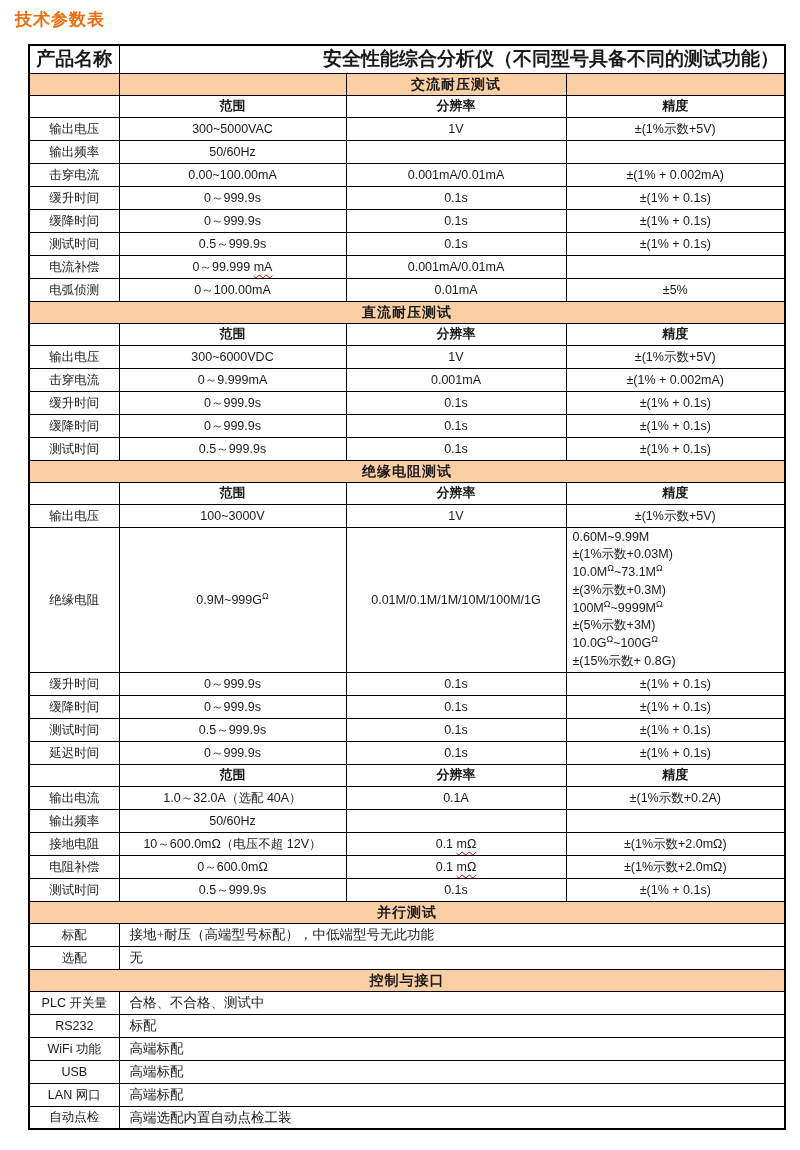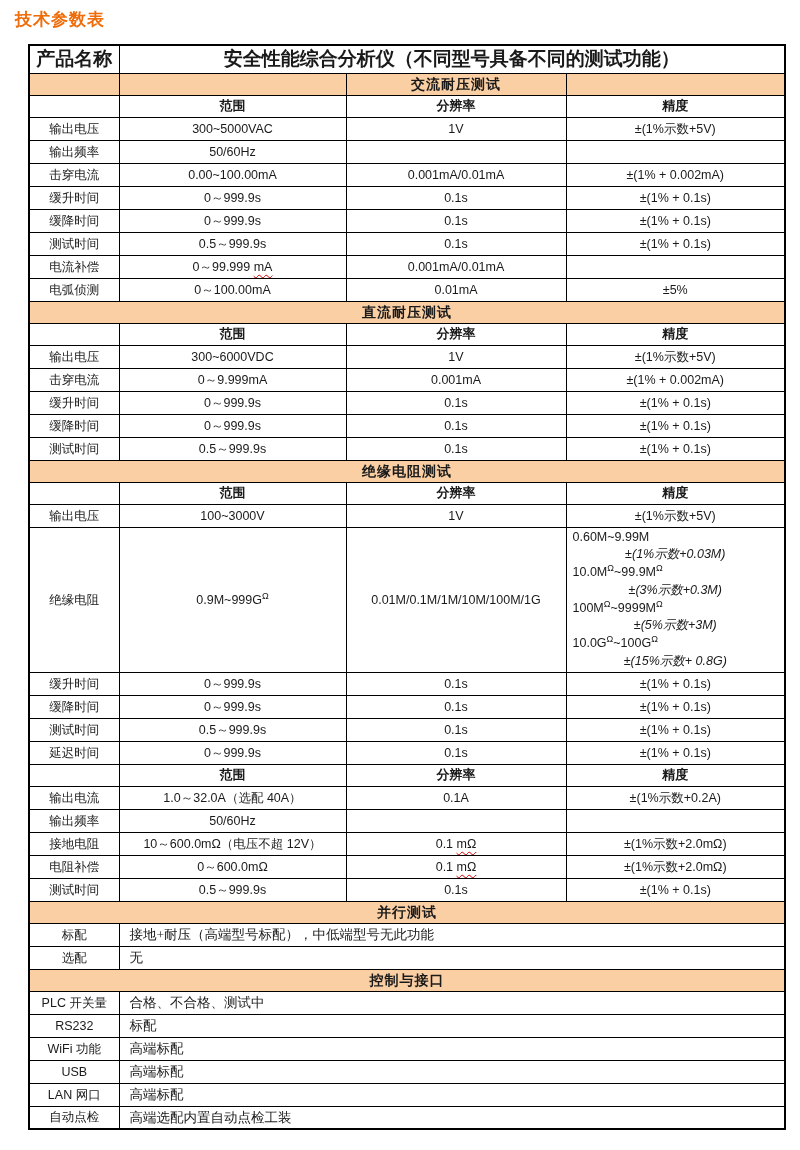"安全性能综合分析仪（不同型号具备不同的测试功能）" .left { text-align: center -> right }
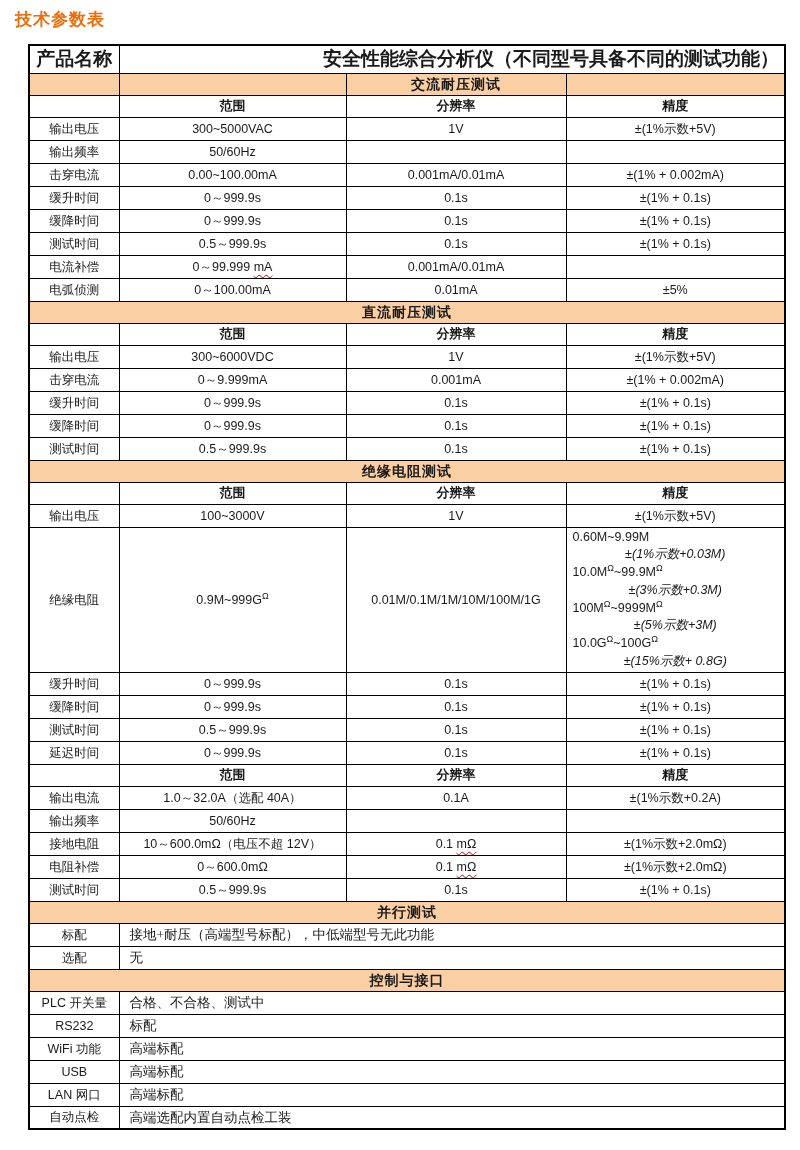"±(1%示数+0.03M)" .prec-line.right { font-style: italic -> none; text-align: center -> left }
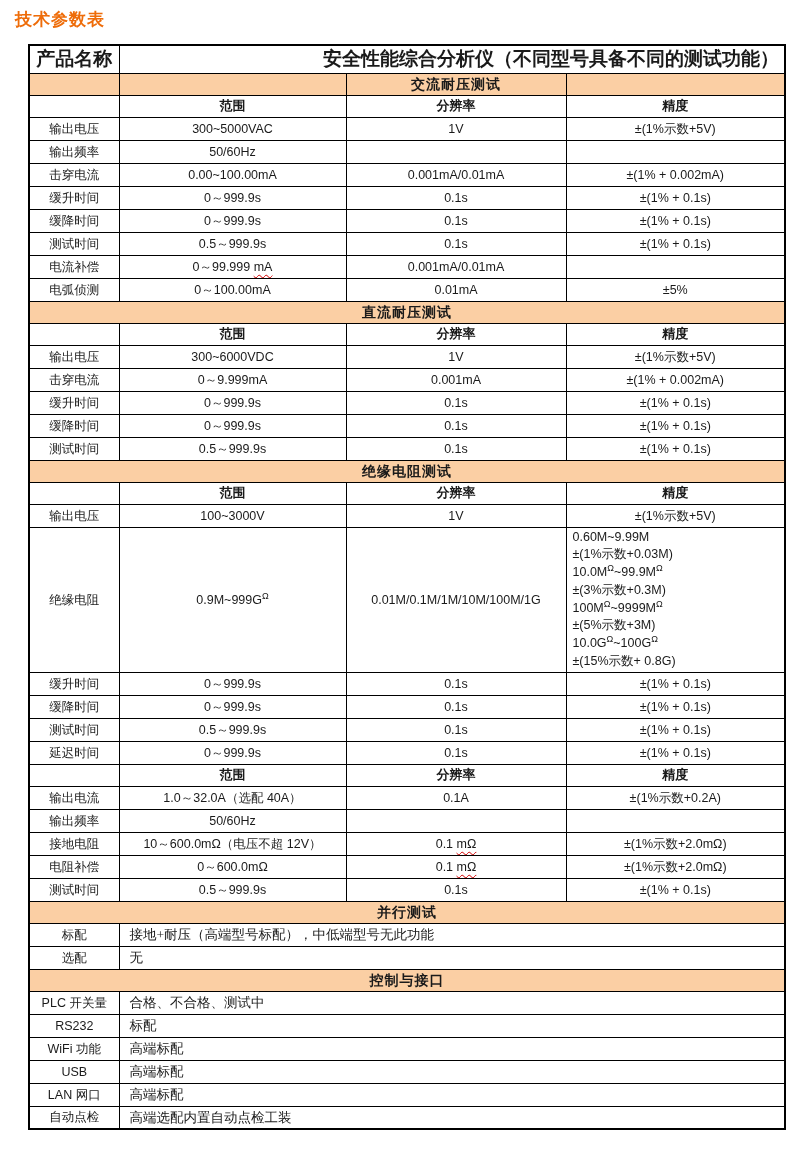"~99.9M" span { text: 99.9M -> 73.1M }
